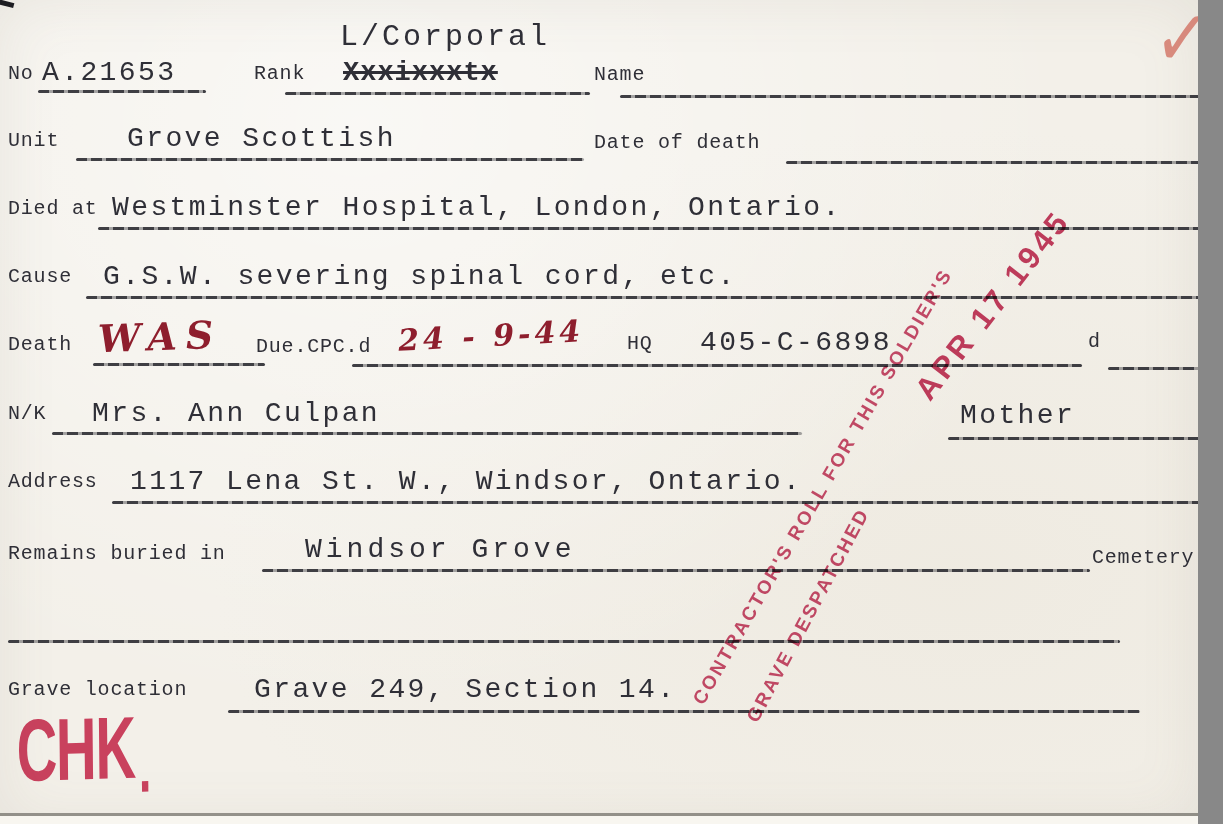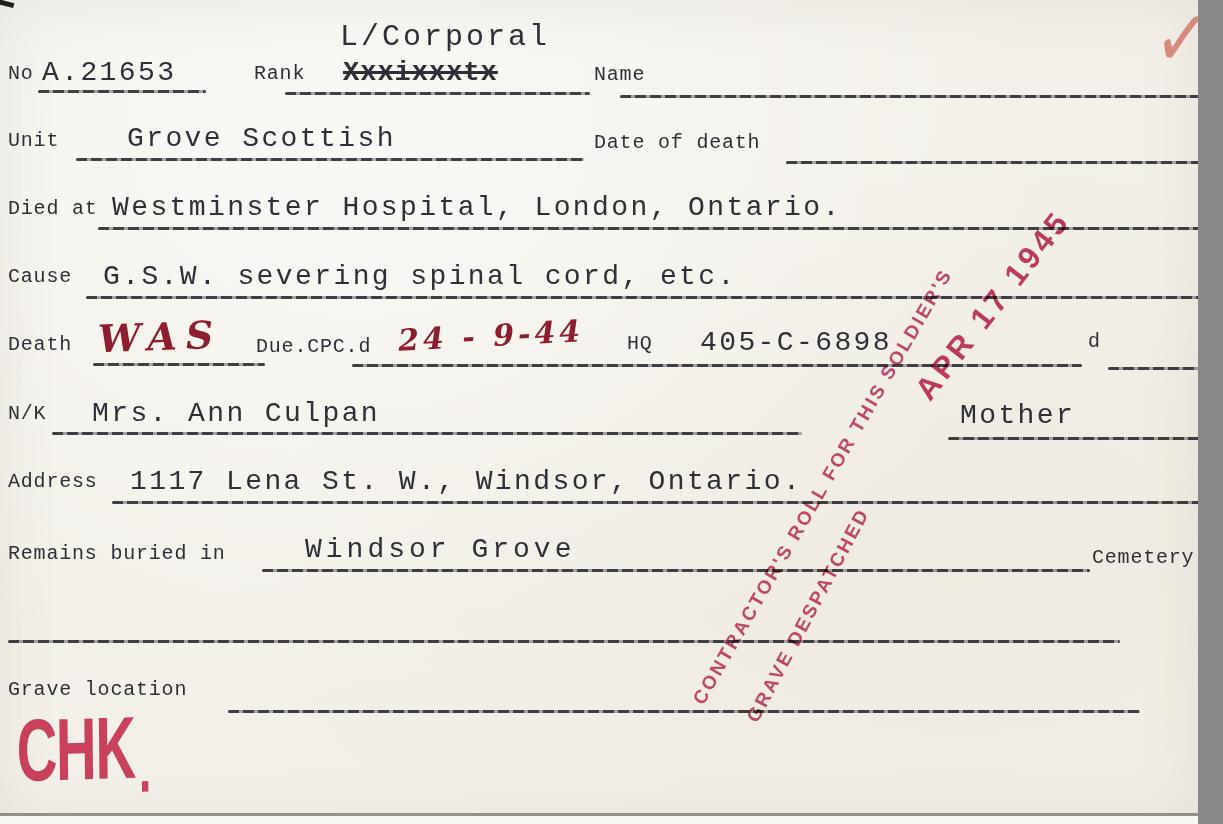"Grave 249, Section 14." span.t { html: none -> <span>Grave 249, Section 14.</span> }
